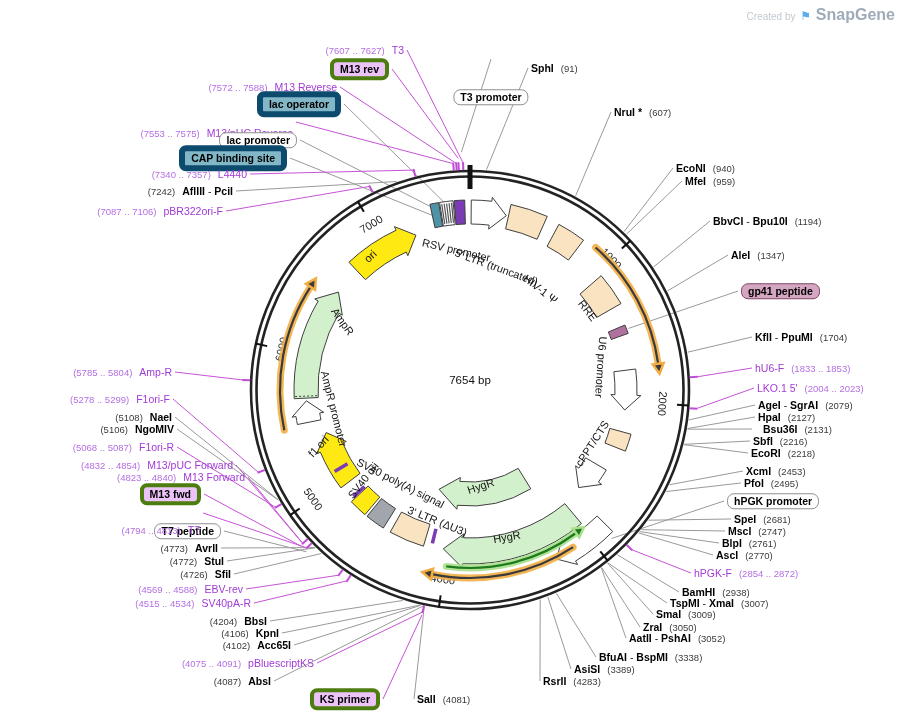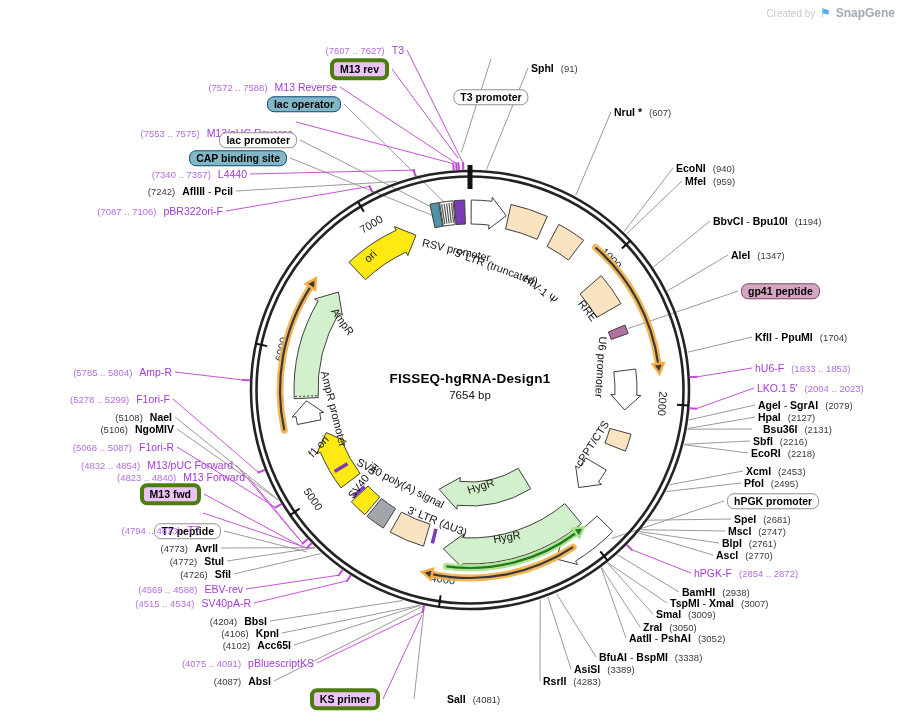"SnapGene" #watermark .brand { font-size: 12px -> 16px }
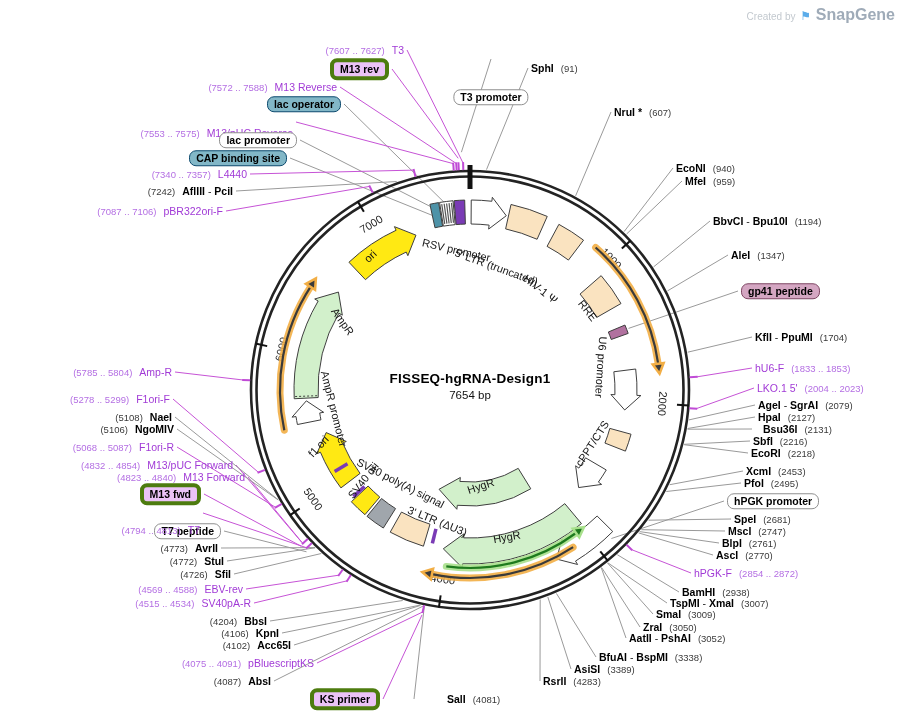"lac operator" .box-teal { border: 1px solid #0c4a6e -> 6px solid #0c4a6e }
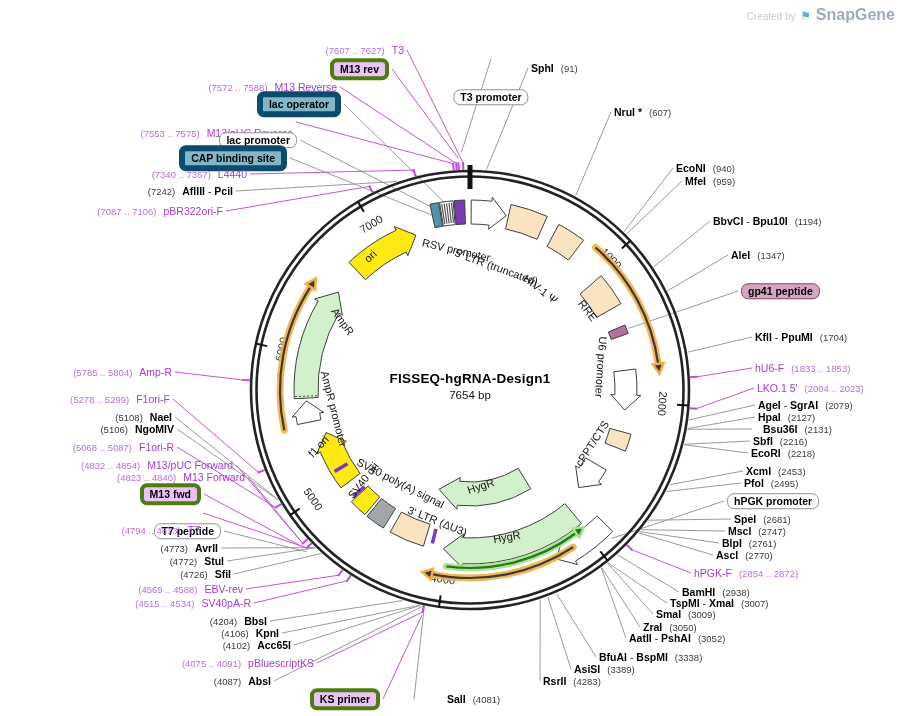"FISSEQ-hgRNA-Design1" div { html: <div>FISSEQ-hgRNA-Design1</div> -> none }
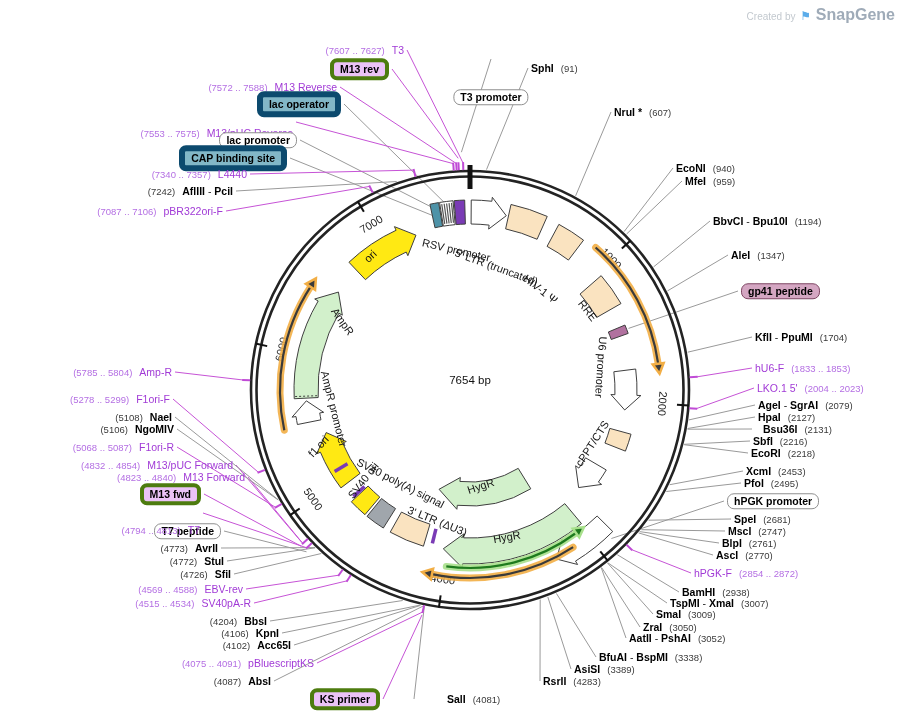"SalI (4081)" div.callout { margin-left: 30px -> none }
